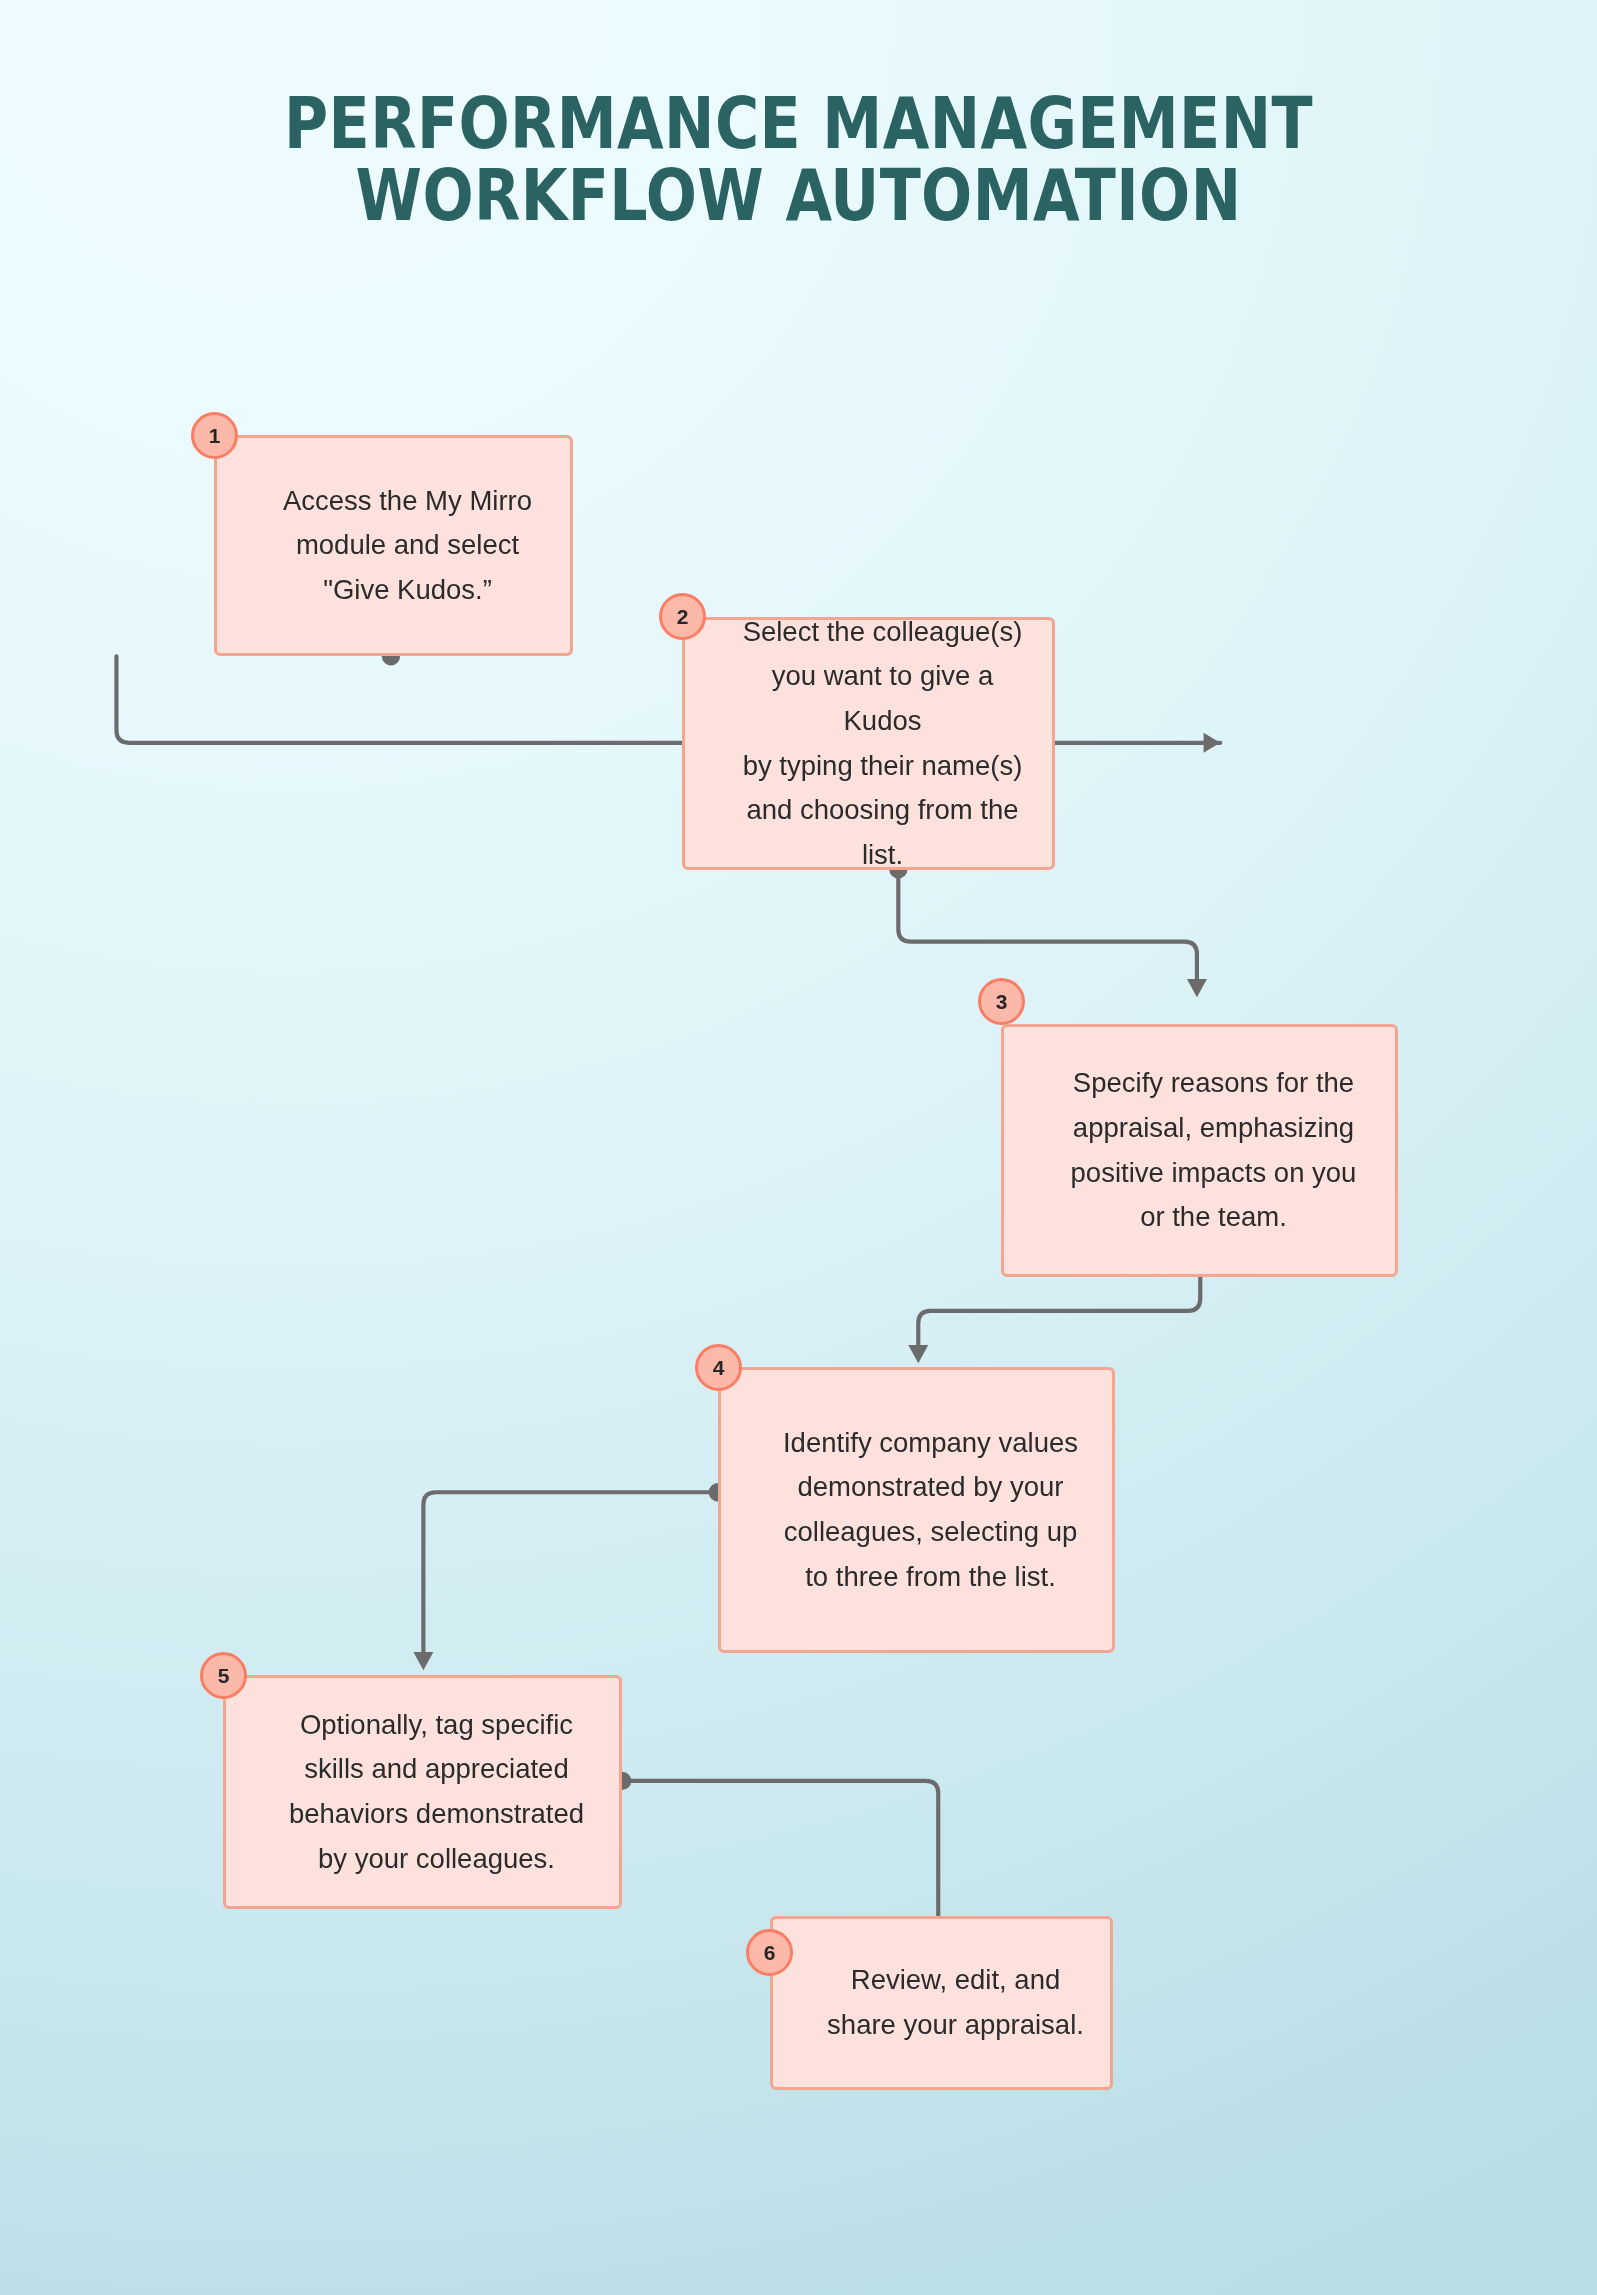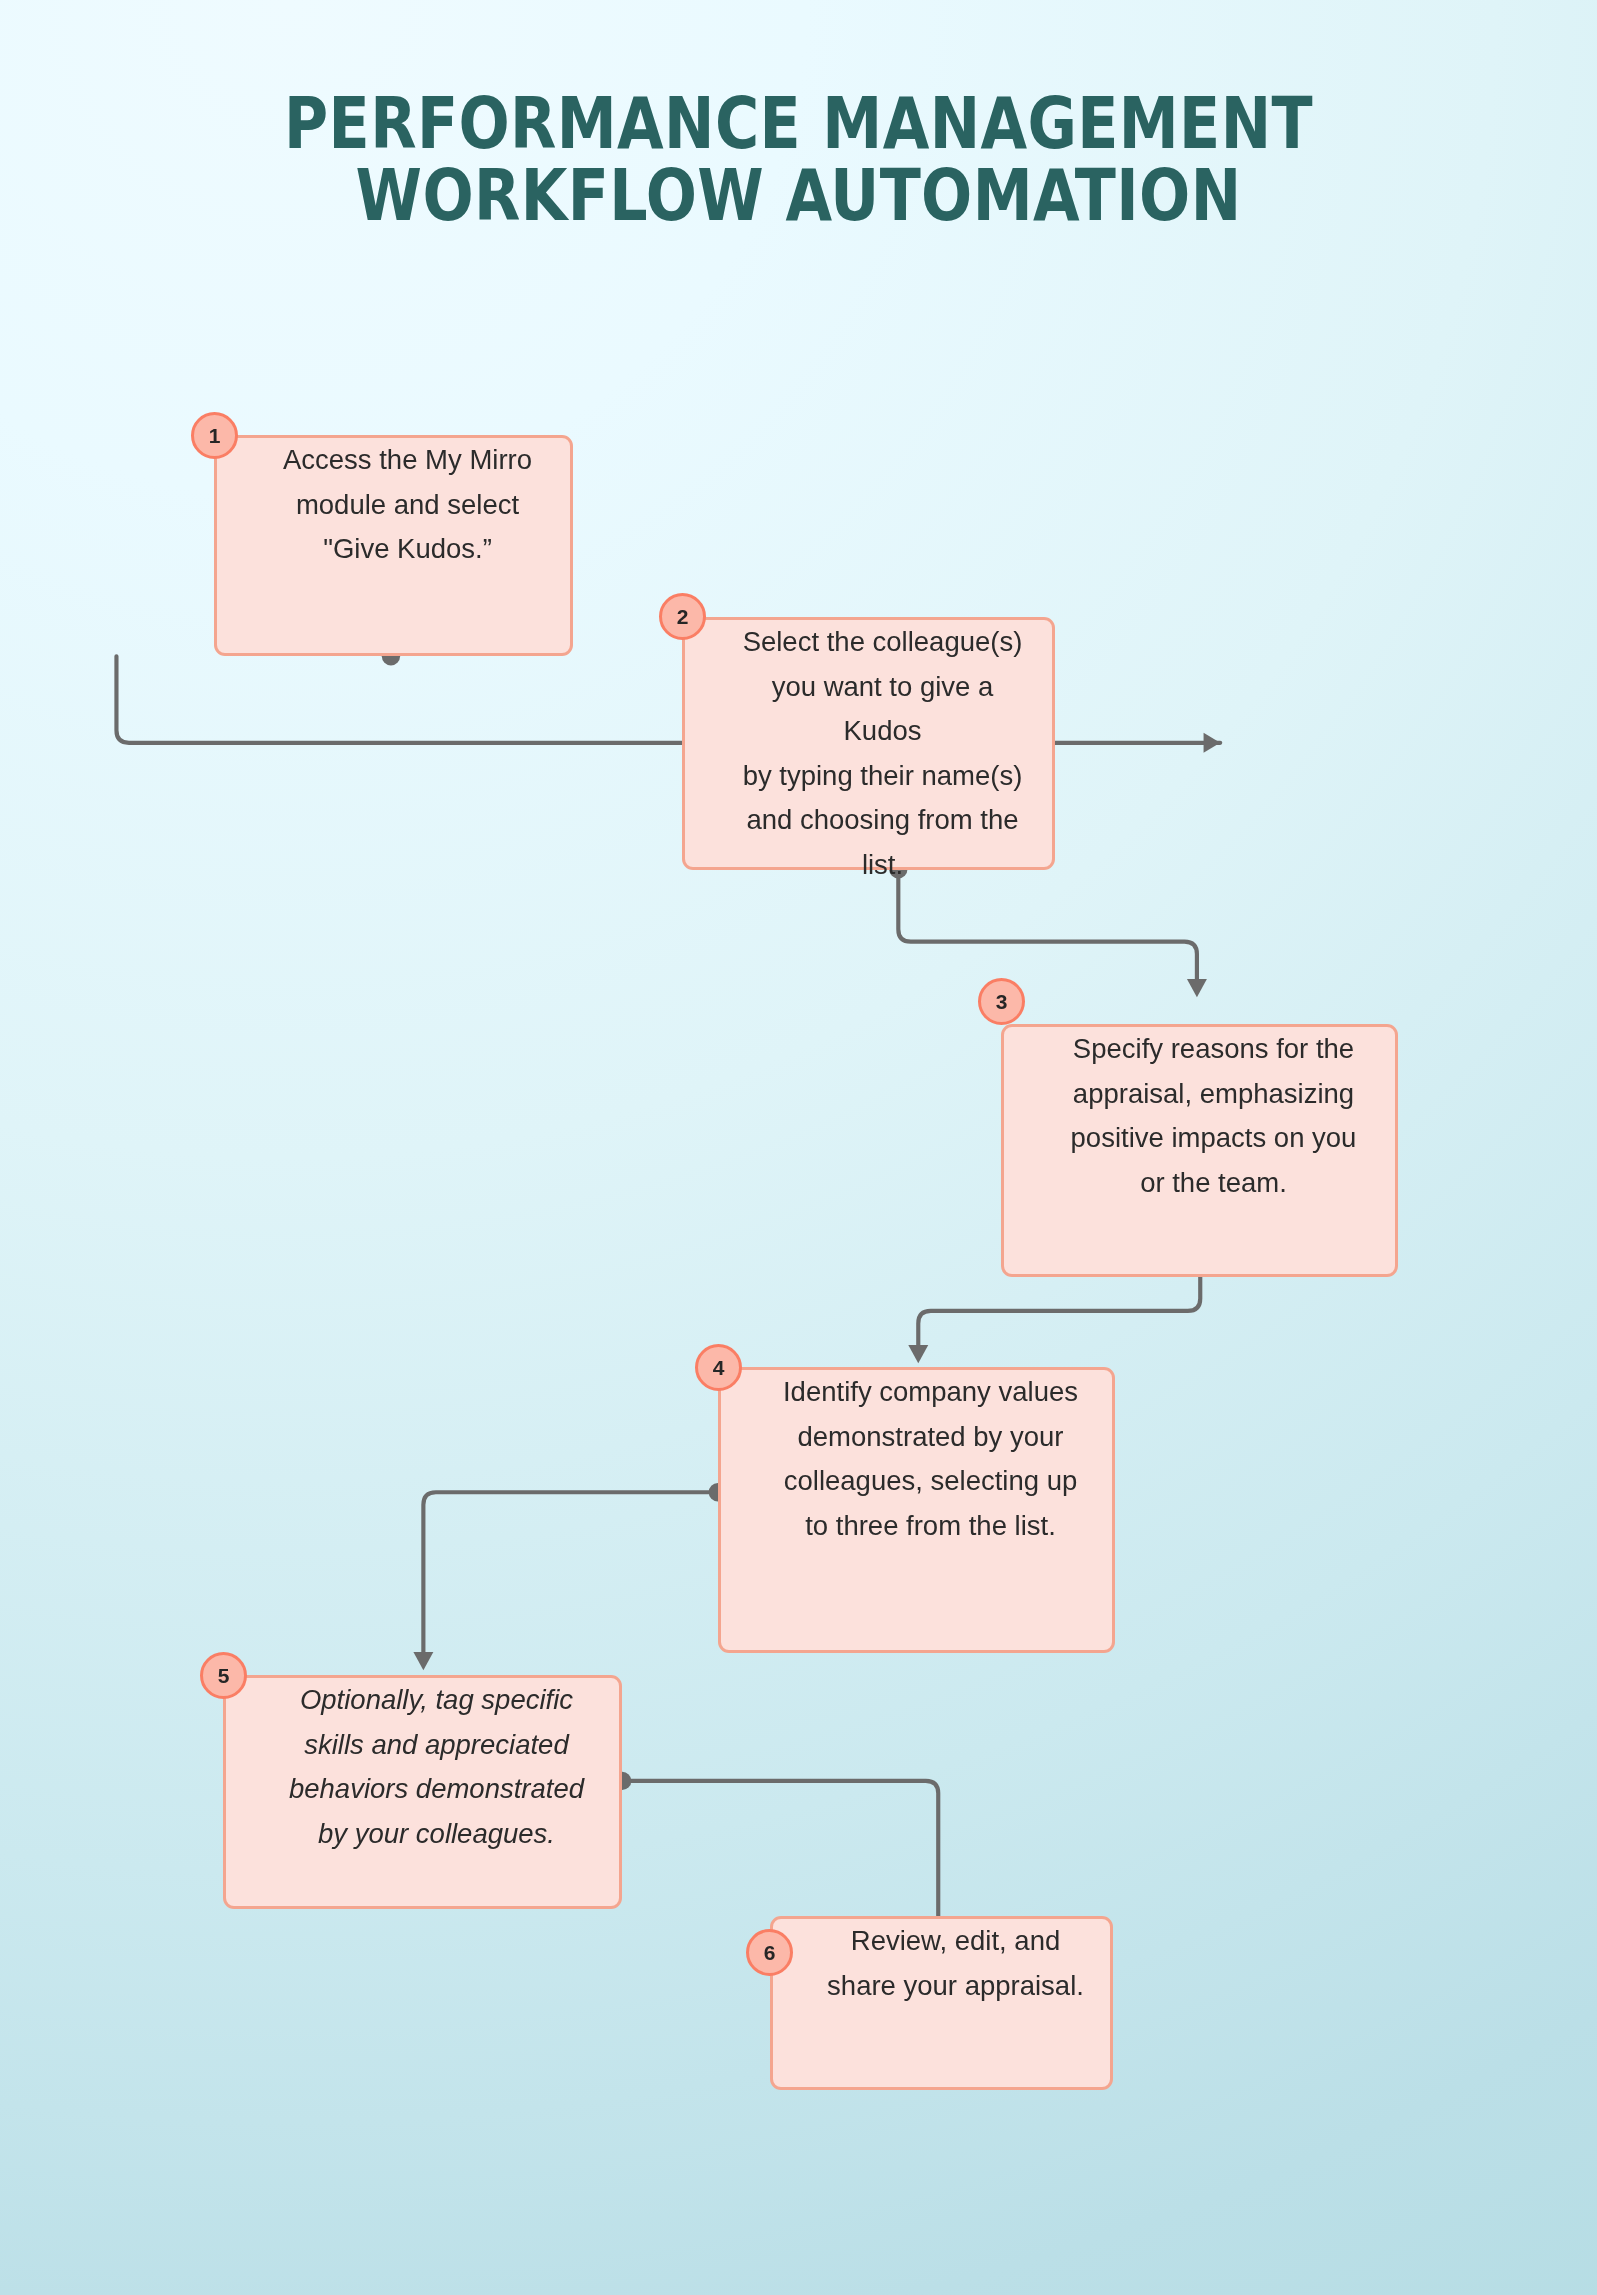"Access the My Mirro" .step { align-items: flex-start -> center; border-radius: 11px -> 6px }
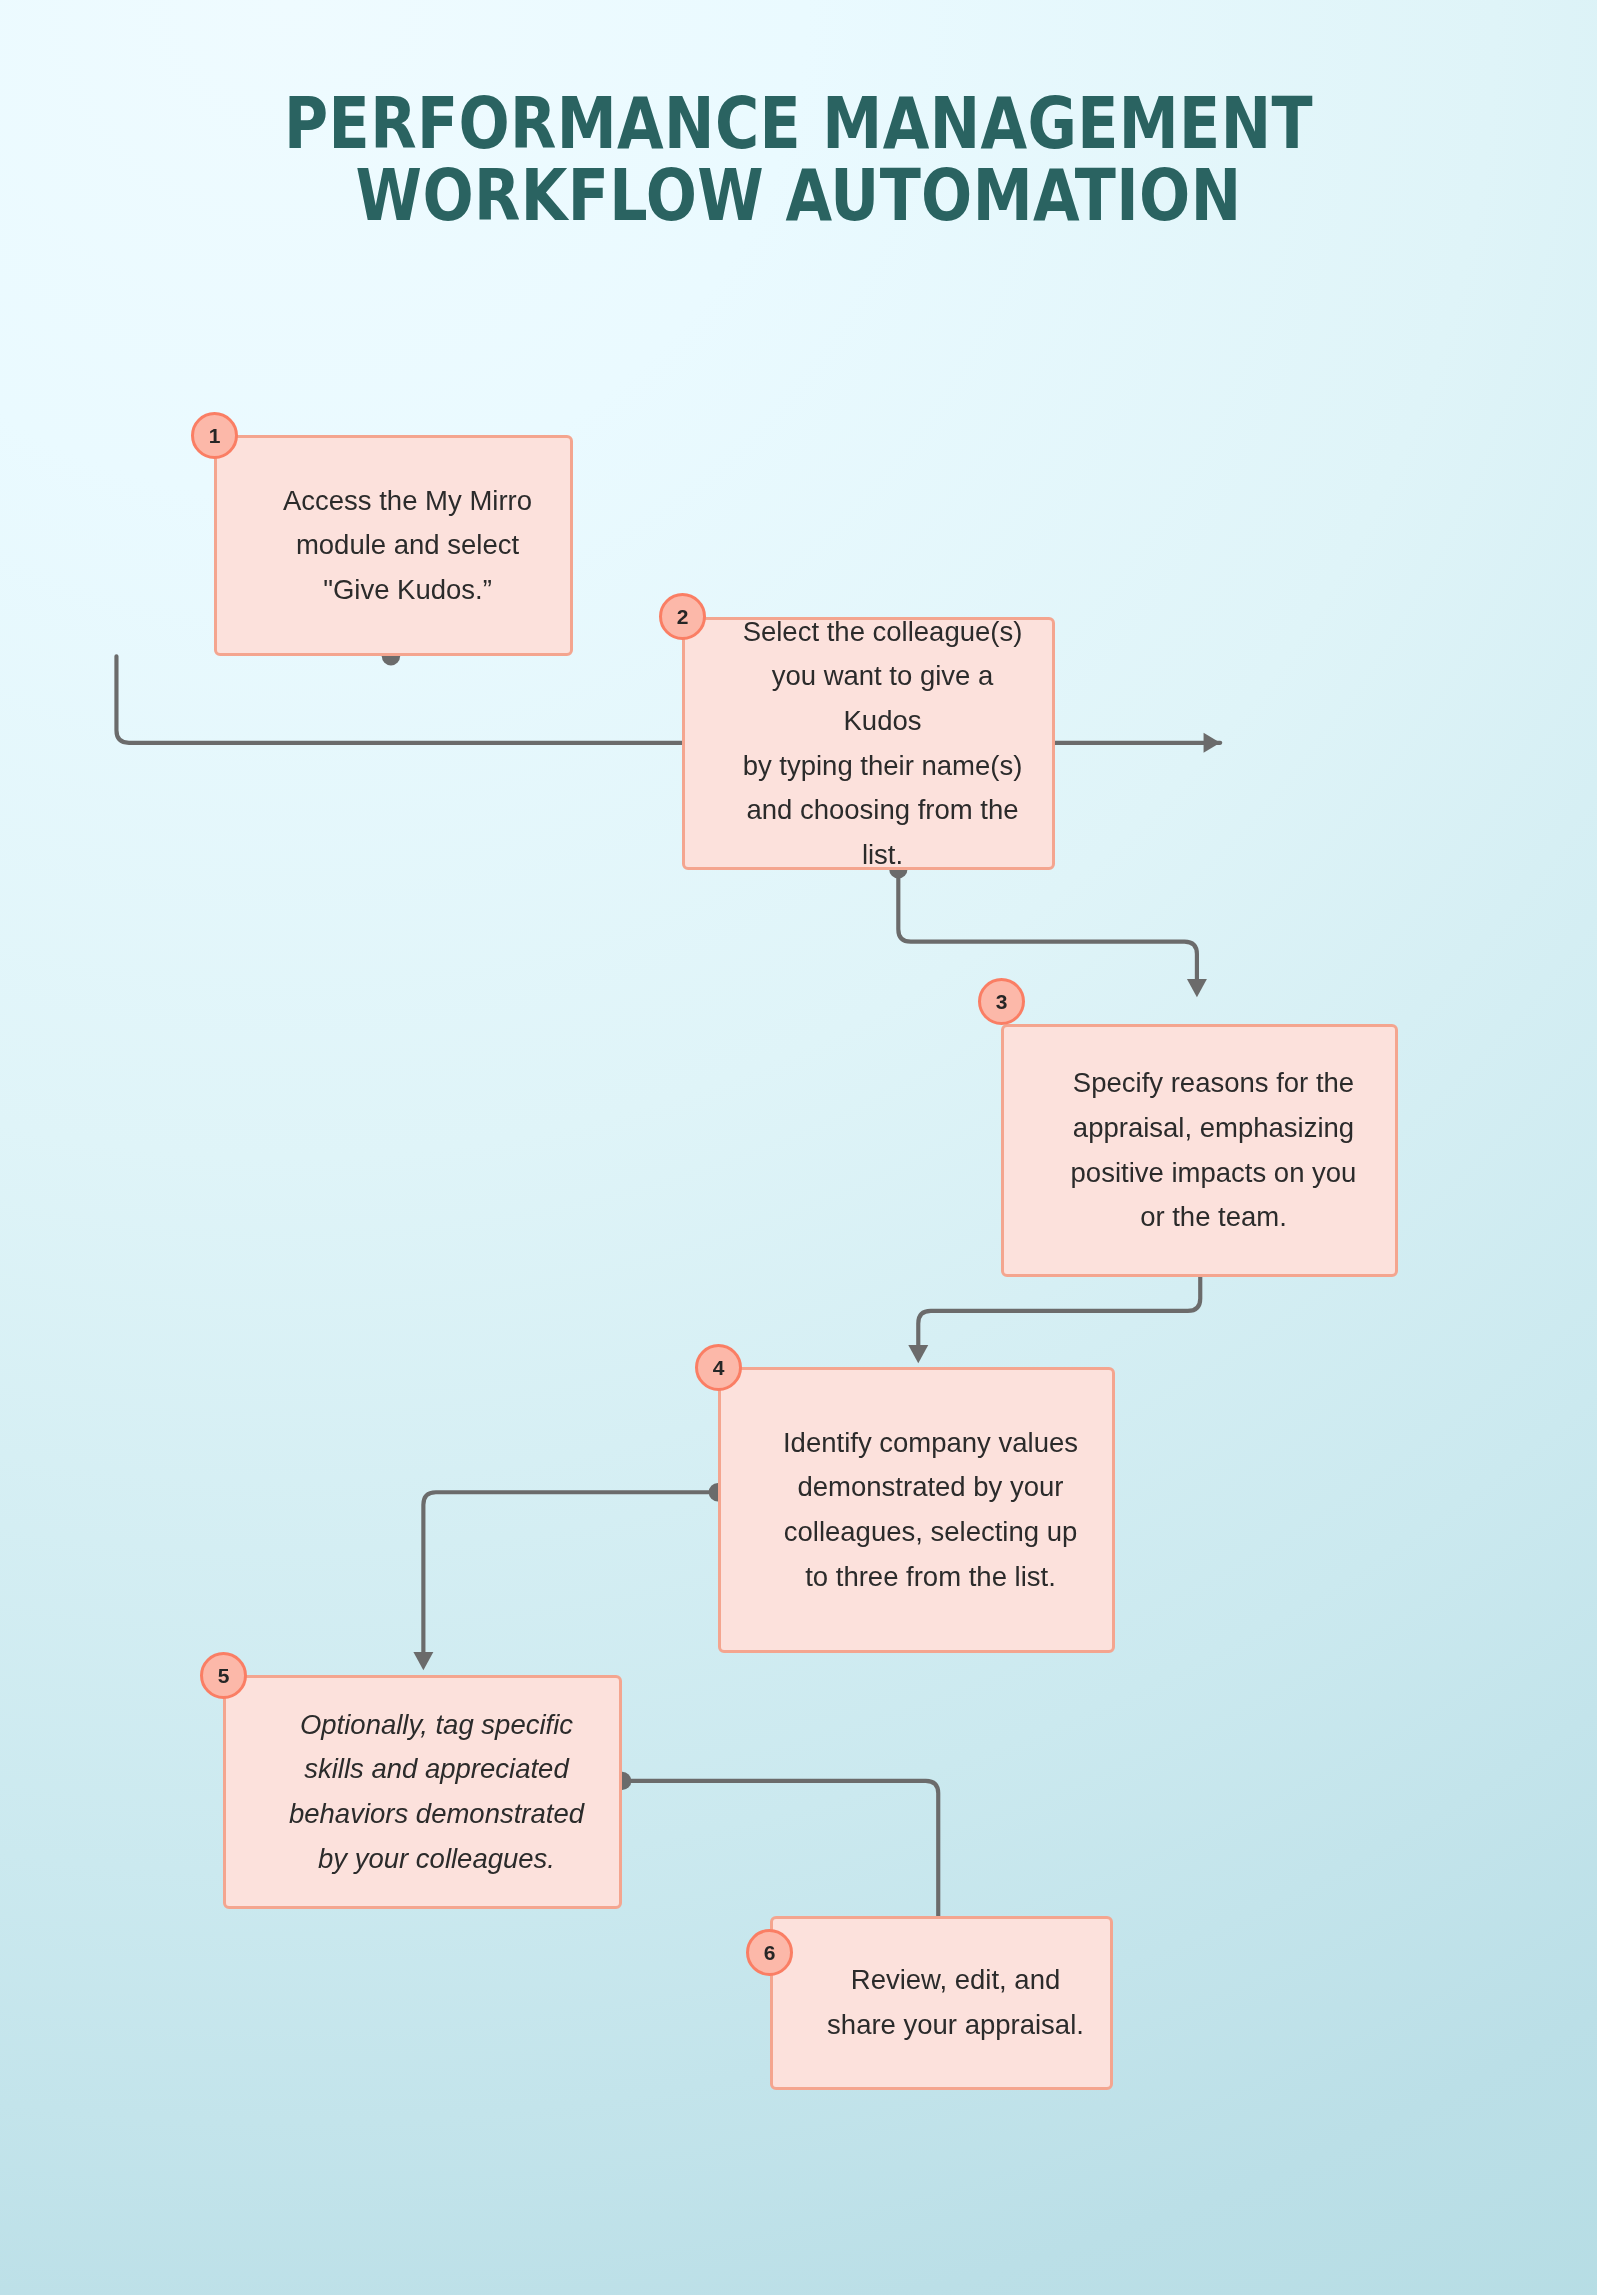"Optionally, tag specific" div.step { font-style: italic -> none }
